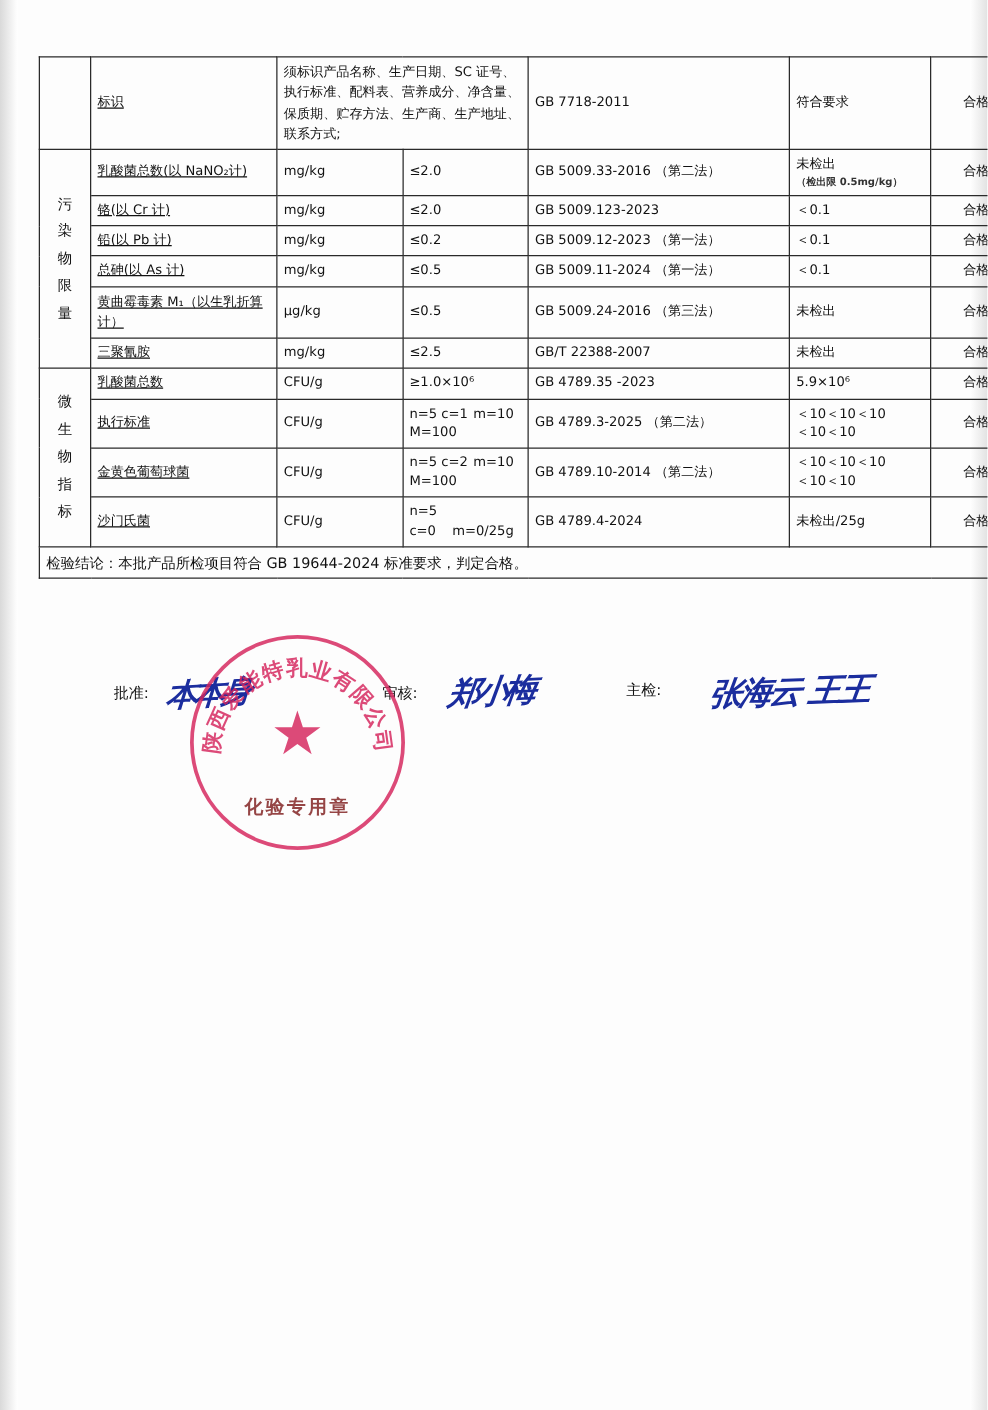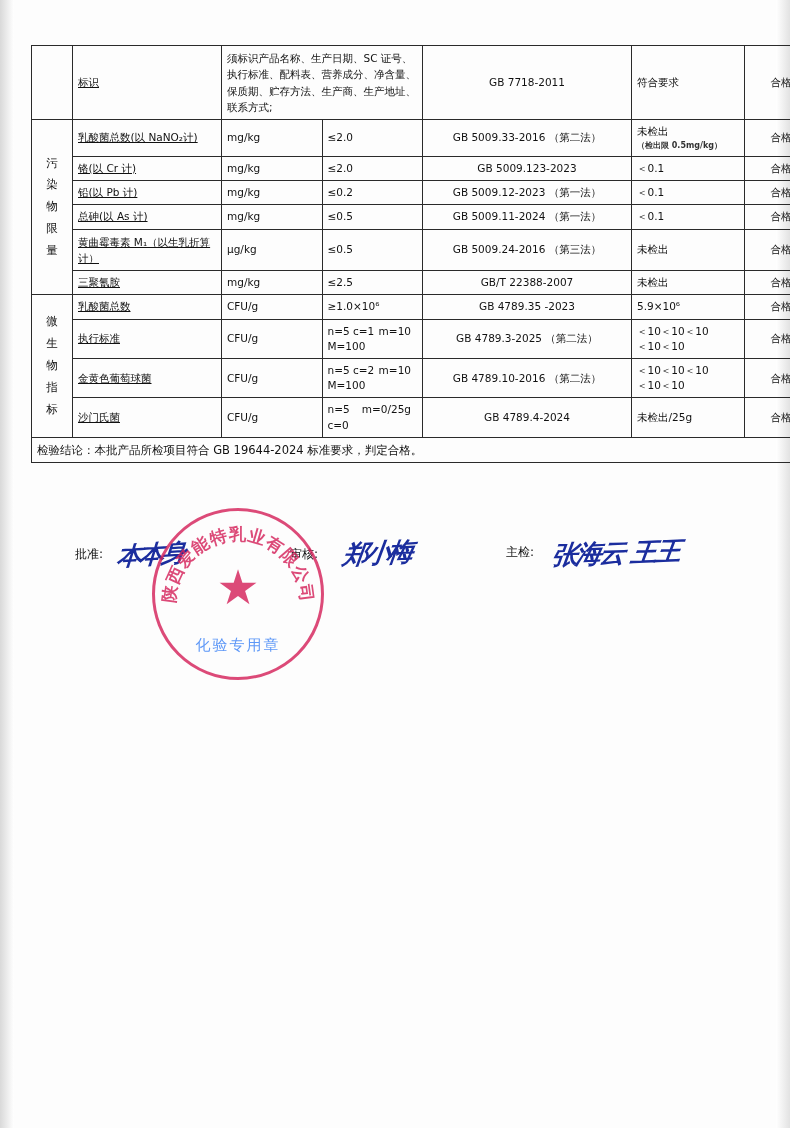"GB 7718-2011" .c-std { text-align: center -> none }
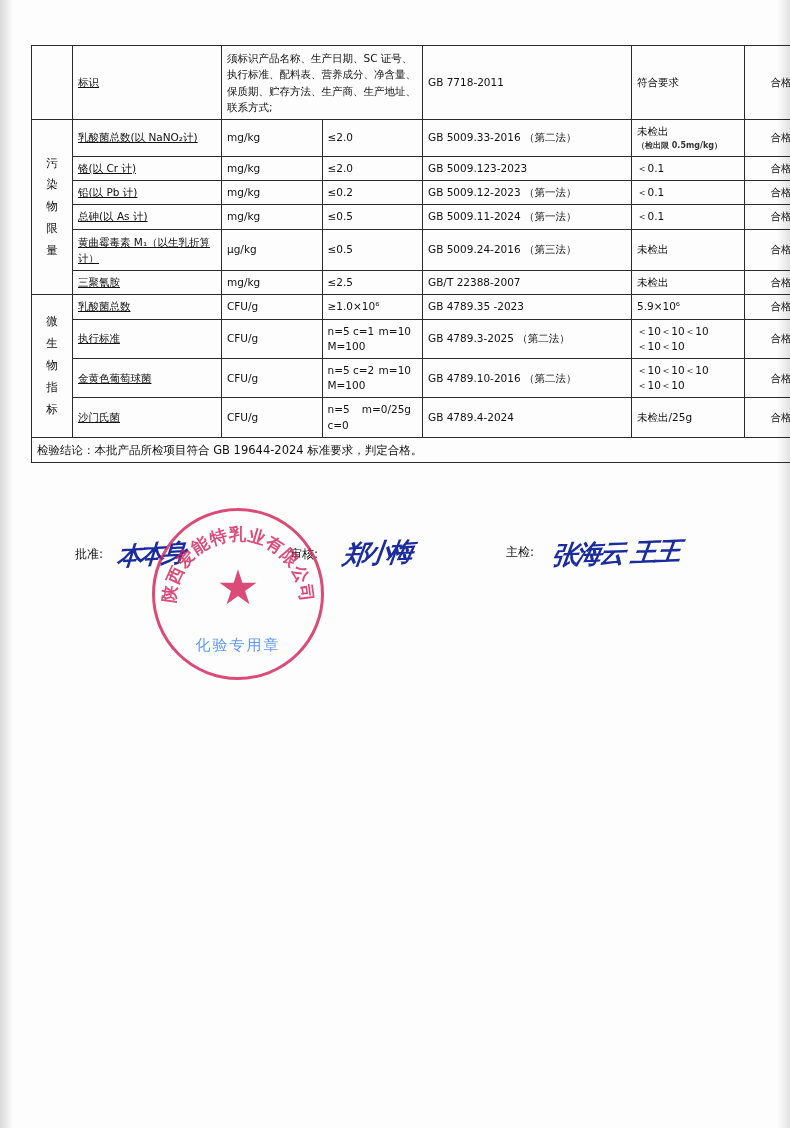"n=5 c=1" .two-col-limit { align-items: none -> flex-end }
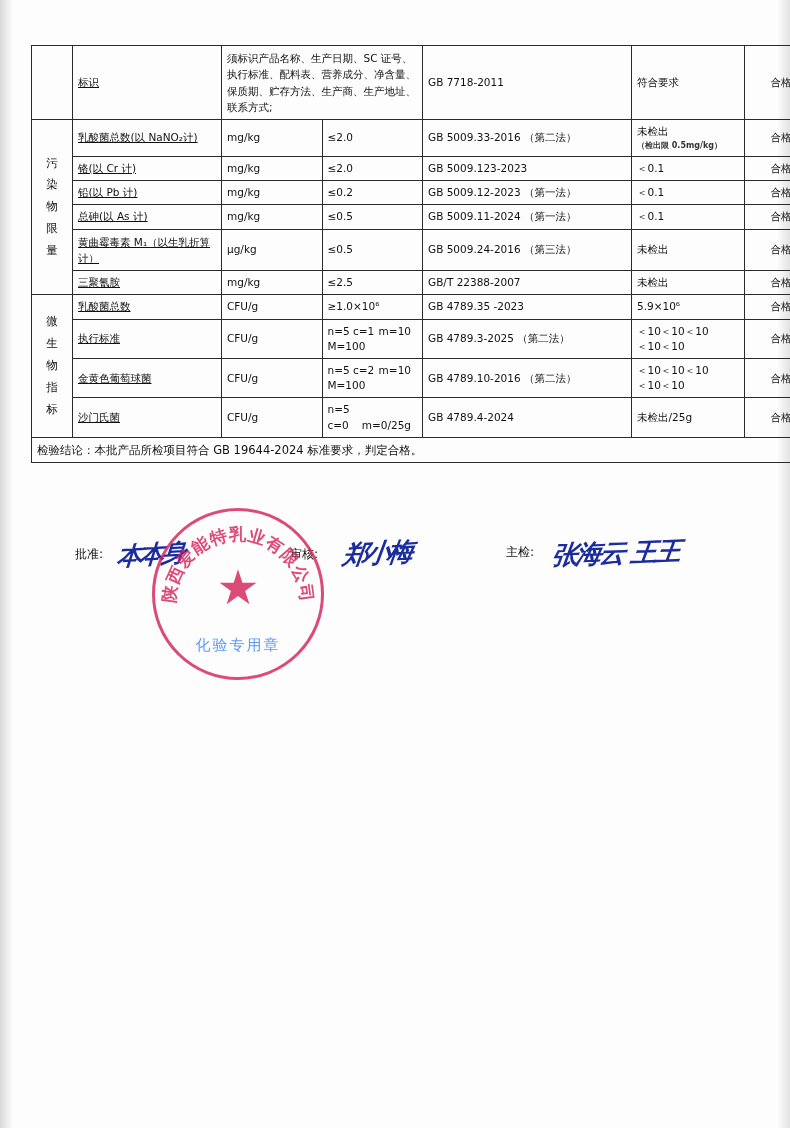"GB 4789.10-2016 （第二法）" td.c-std { text: 4789.10-2016 -> 4789.10-2014 }
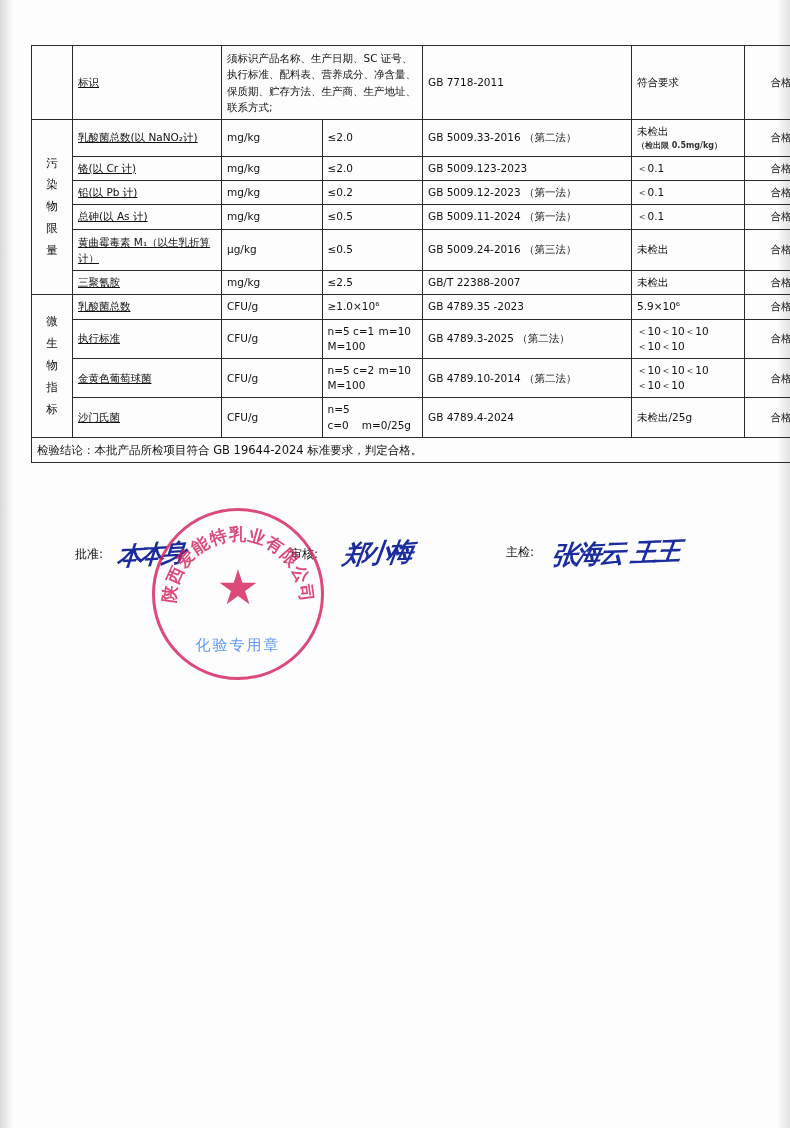"批准:" .sign-row { left: 15px -> 31px }
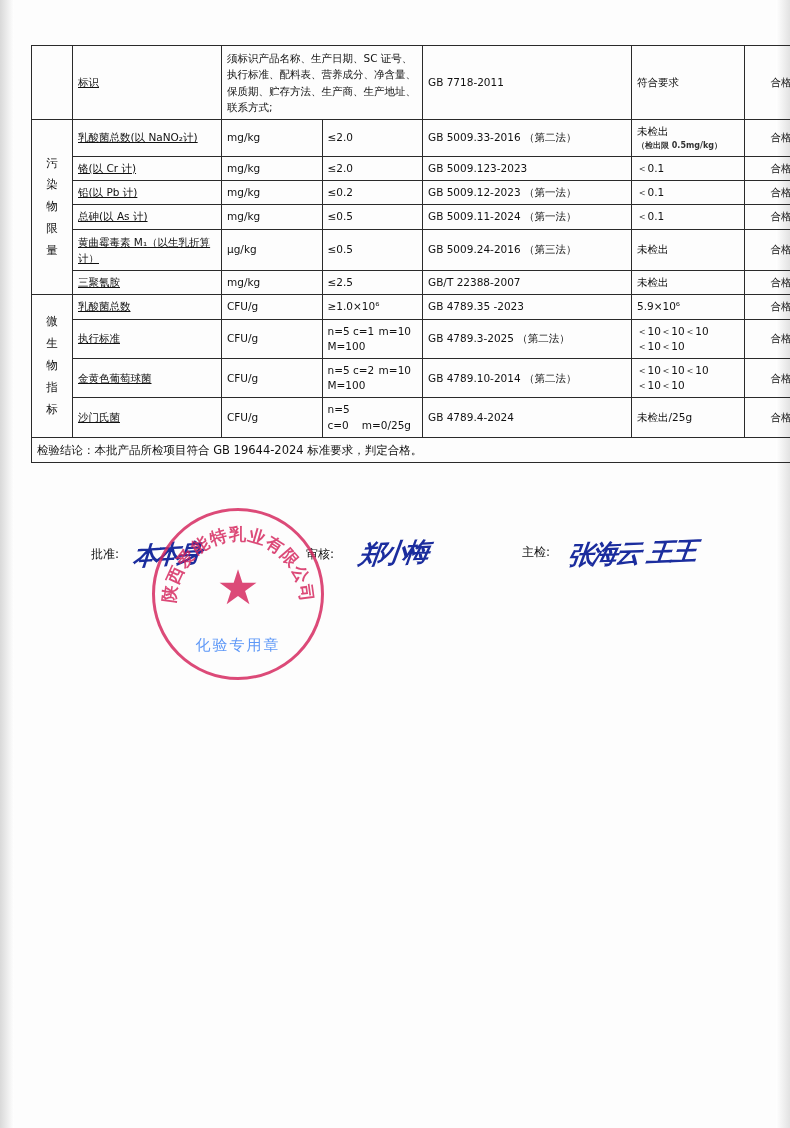"主检:" .sign-chief-label { margin-left: 21px -> none }
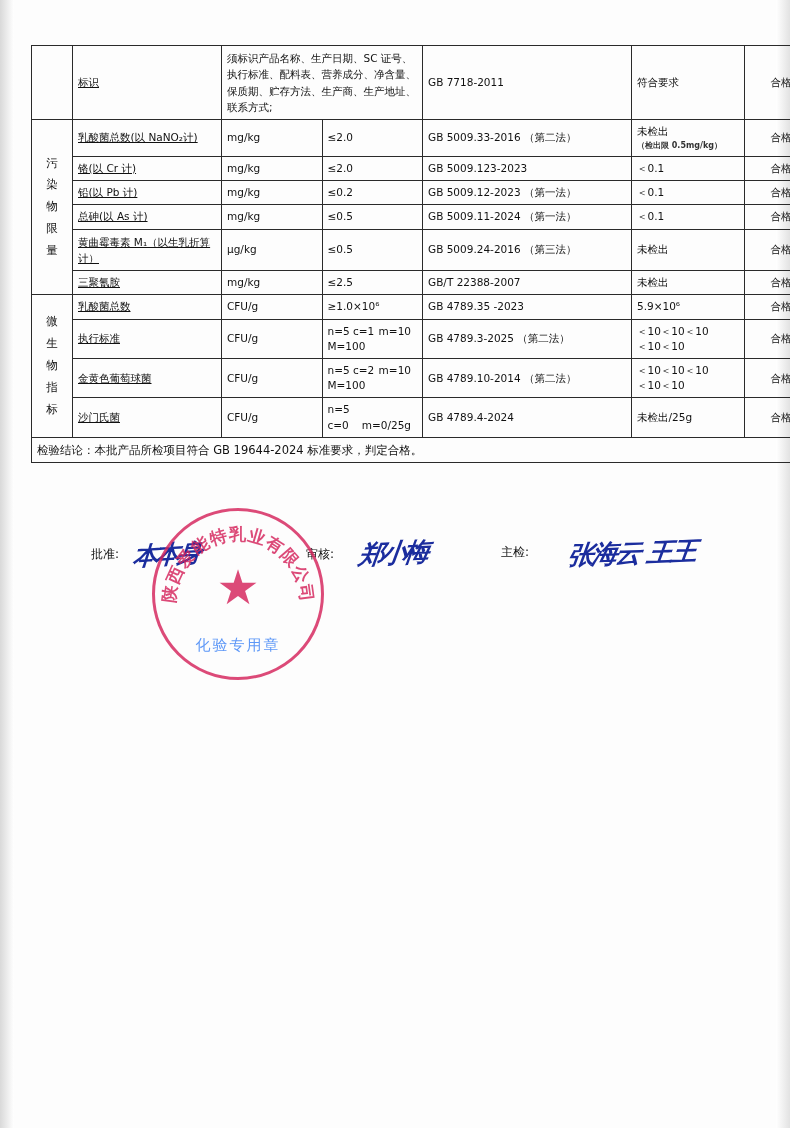"化验专用章" .seal-bottom-text { color: #3b82f6 -> #7f1d1d; font-weight: normal -> bold }
